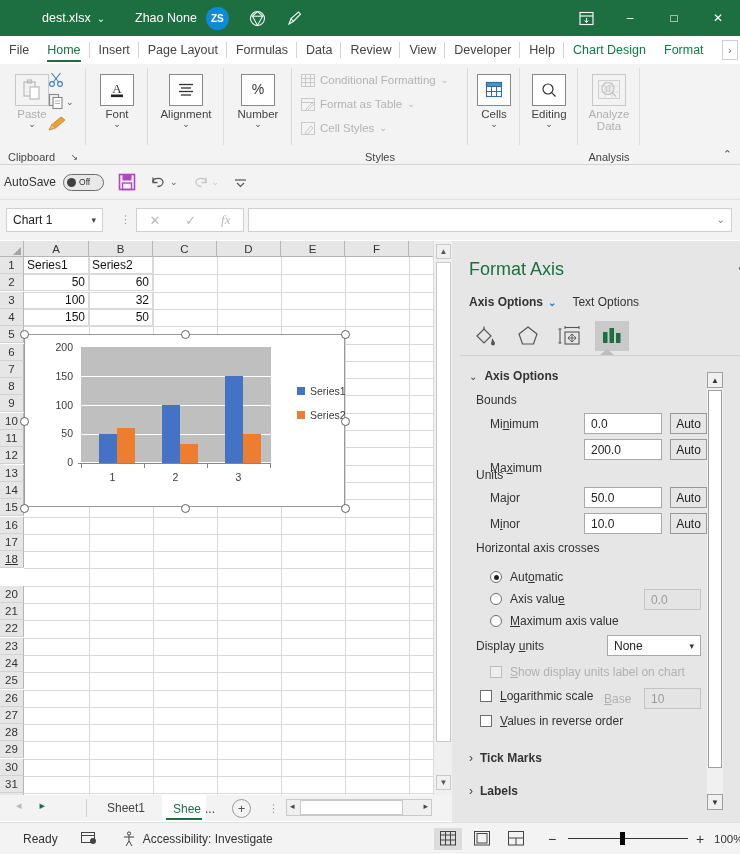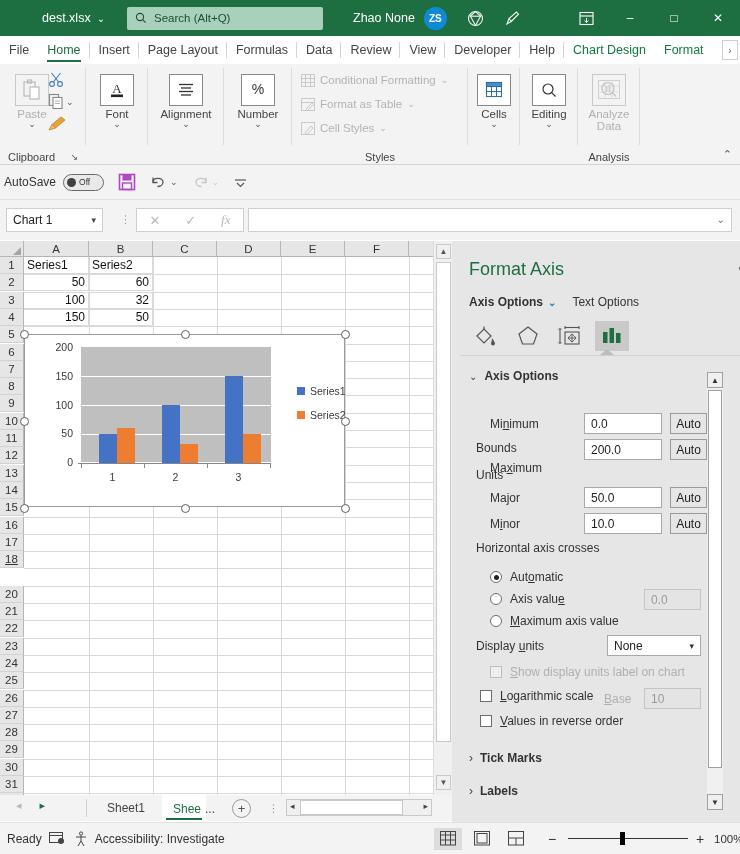"Search (Alt+Q)" div.tb-search { html: <div> <svg> <circle></circle> <line></line> </svg> <span>Search (Alt+Q)</span> </div> -> none }
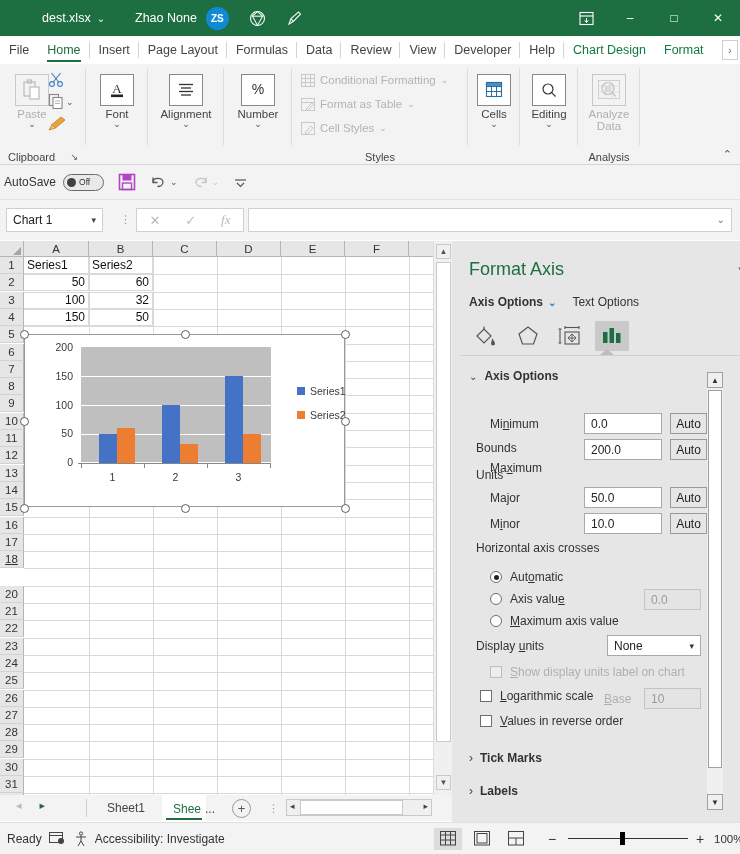"Bounds" div.sub-label { margin-top: 48px -> none }
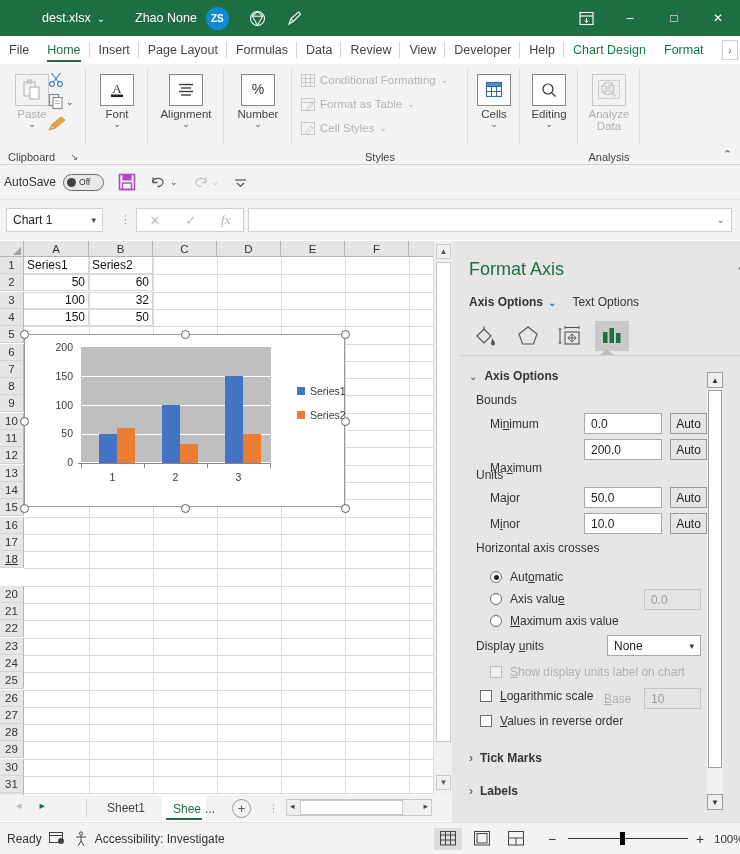"Ready" .sb-item { margin-left: 7px -> 23px }
